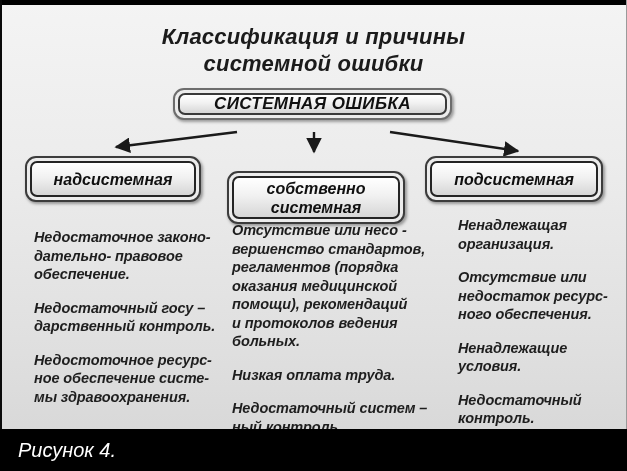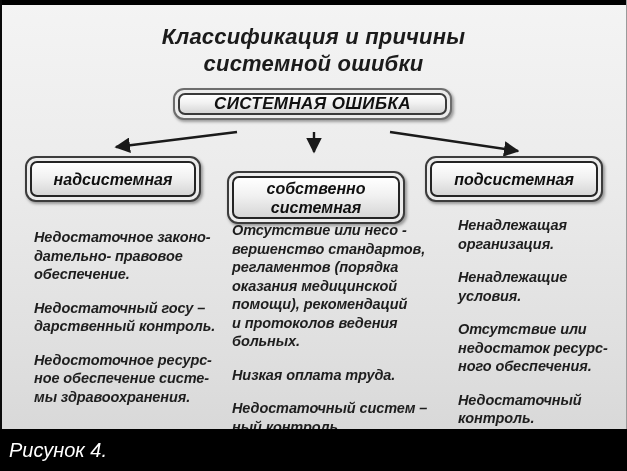"Ненадлежащие" p { order: before "Отсутствие или" -> after "Отсутствие или" }
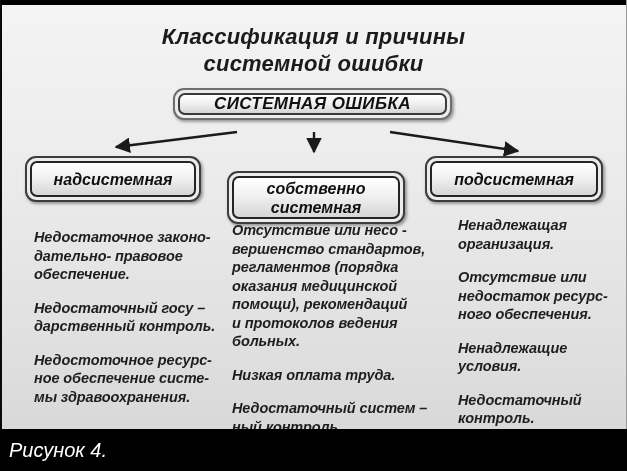"Рисунок 4." .footer { padding-left: 9px -> 18px }
